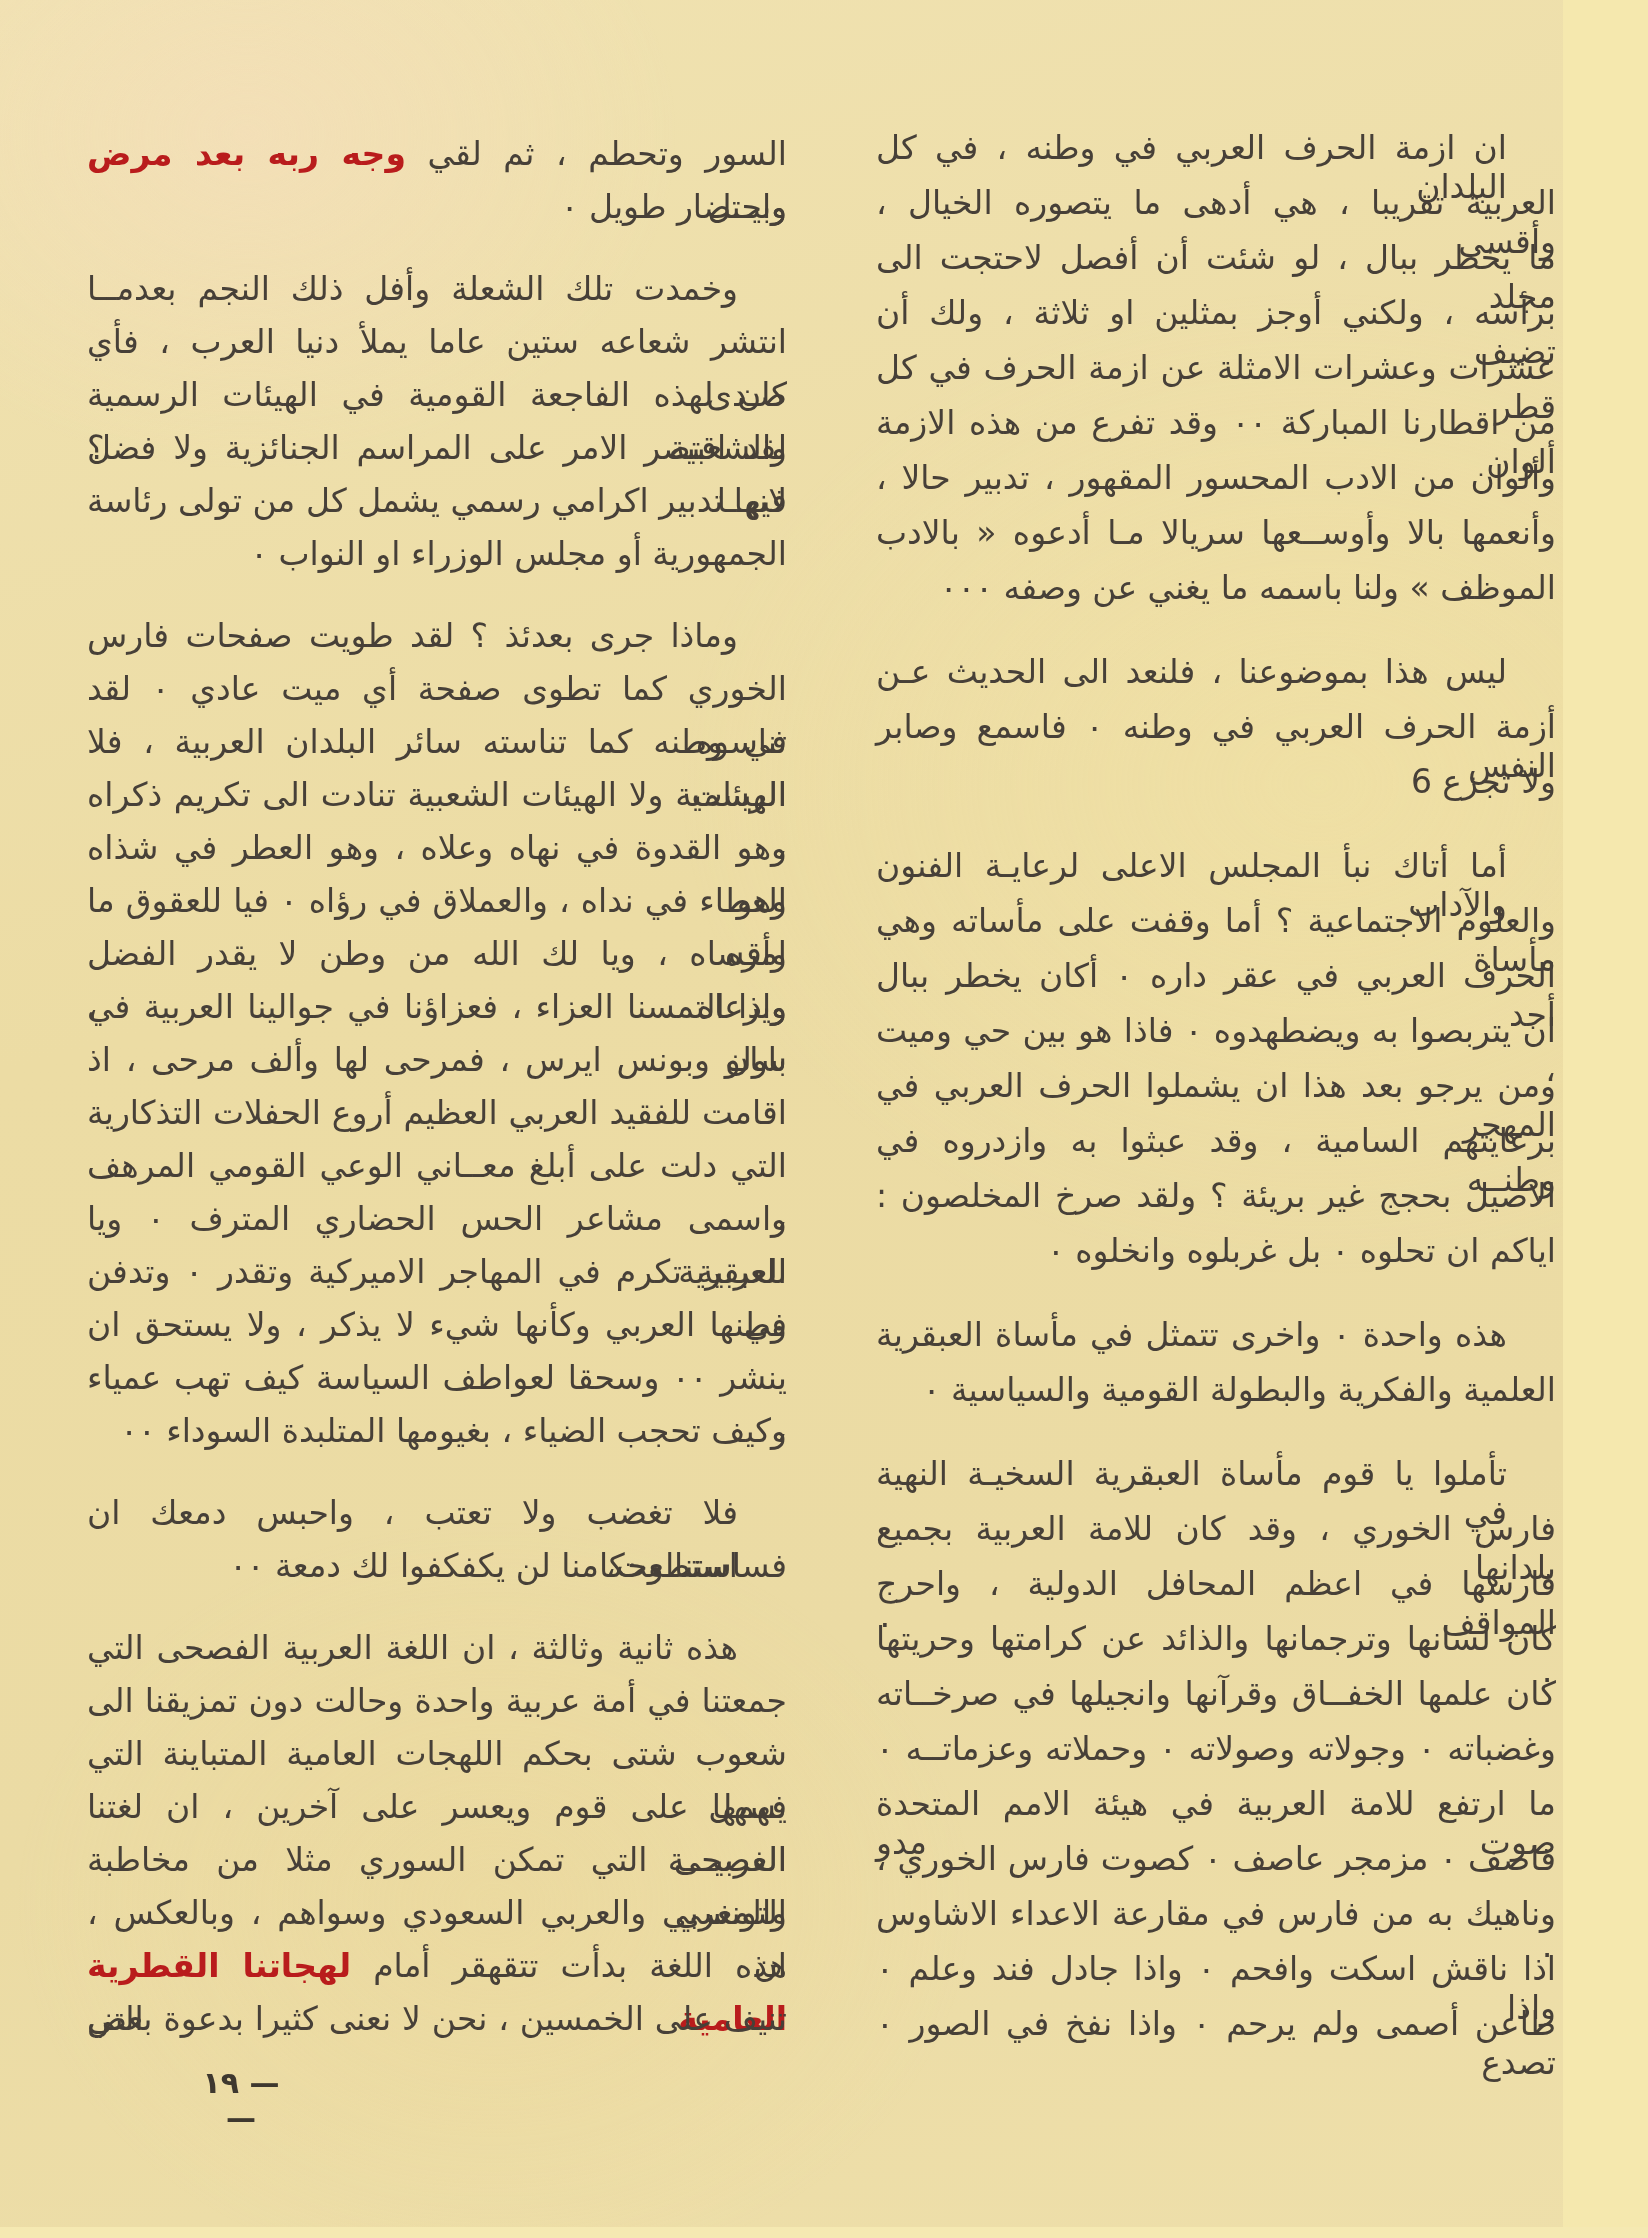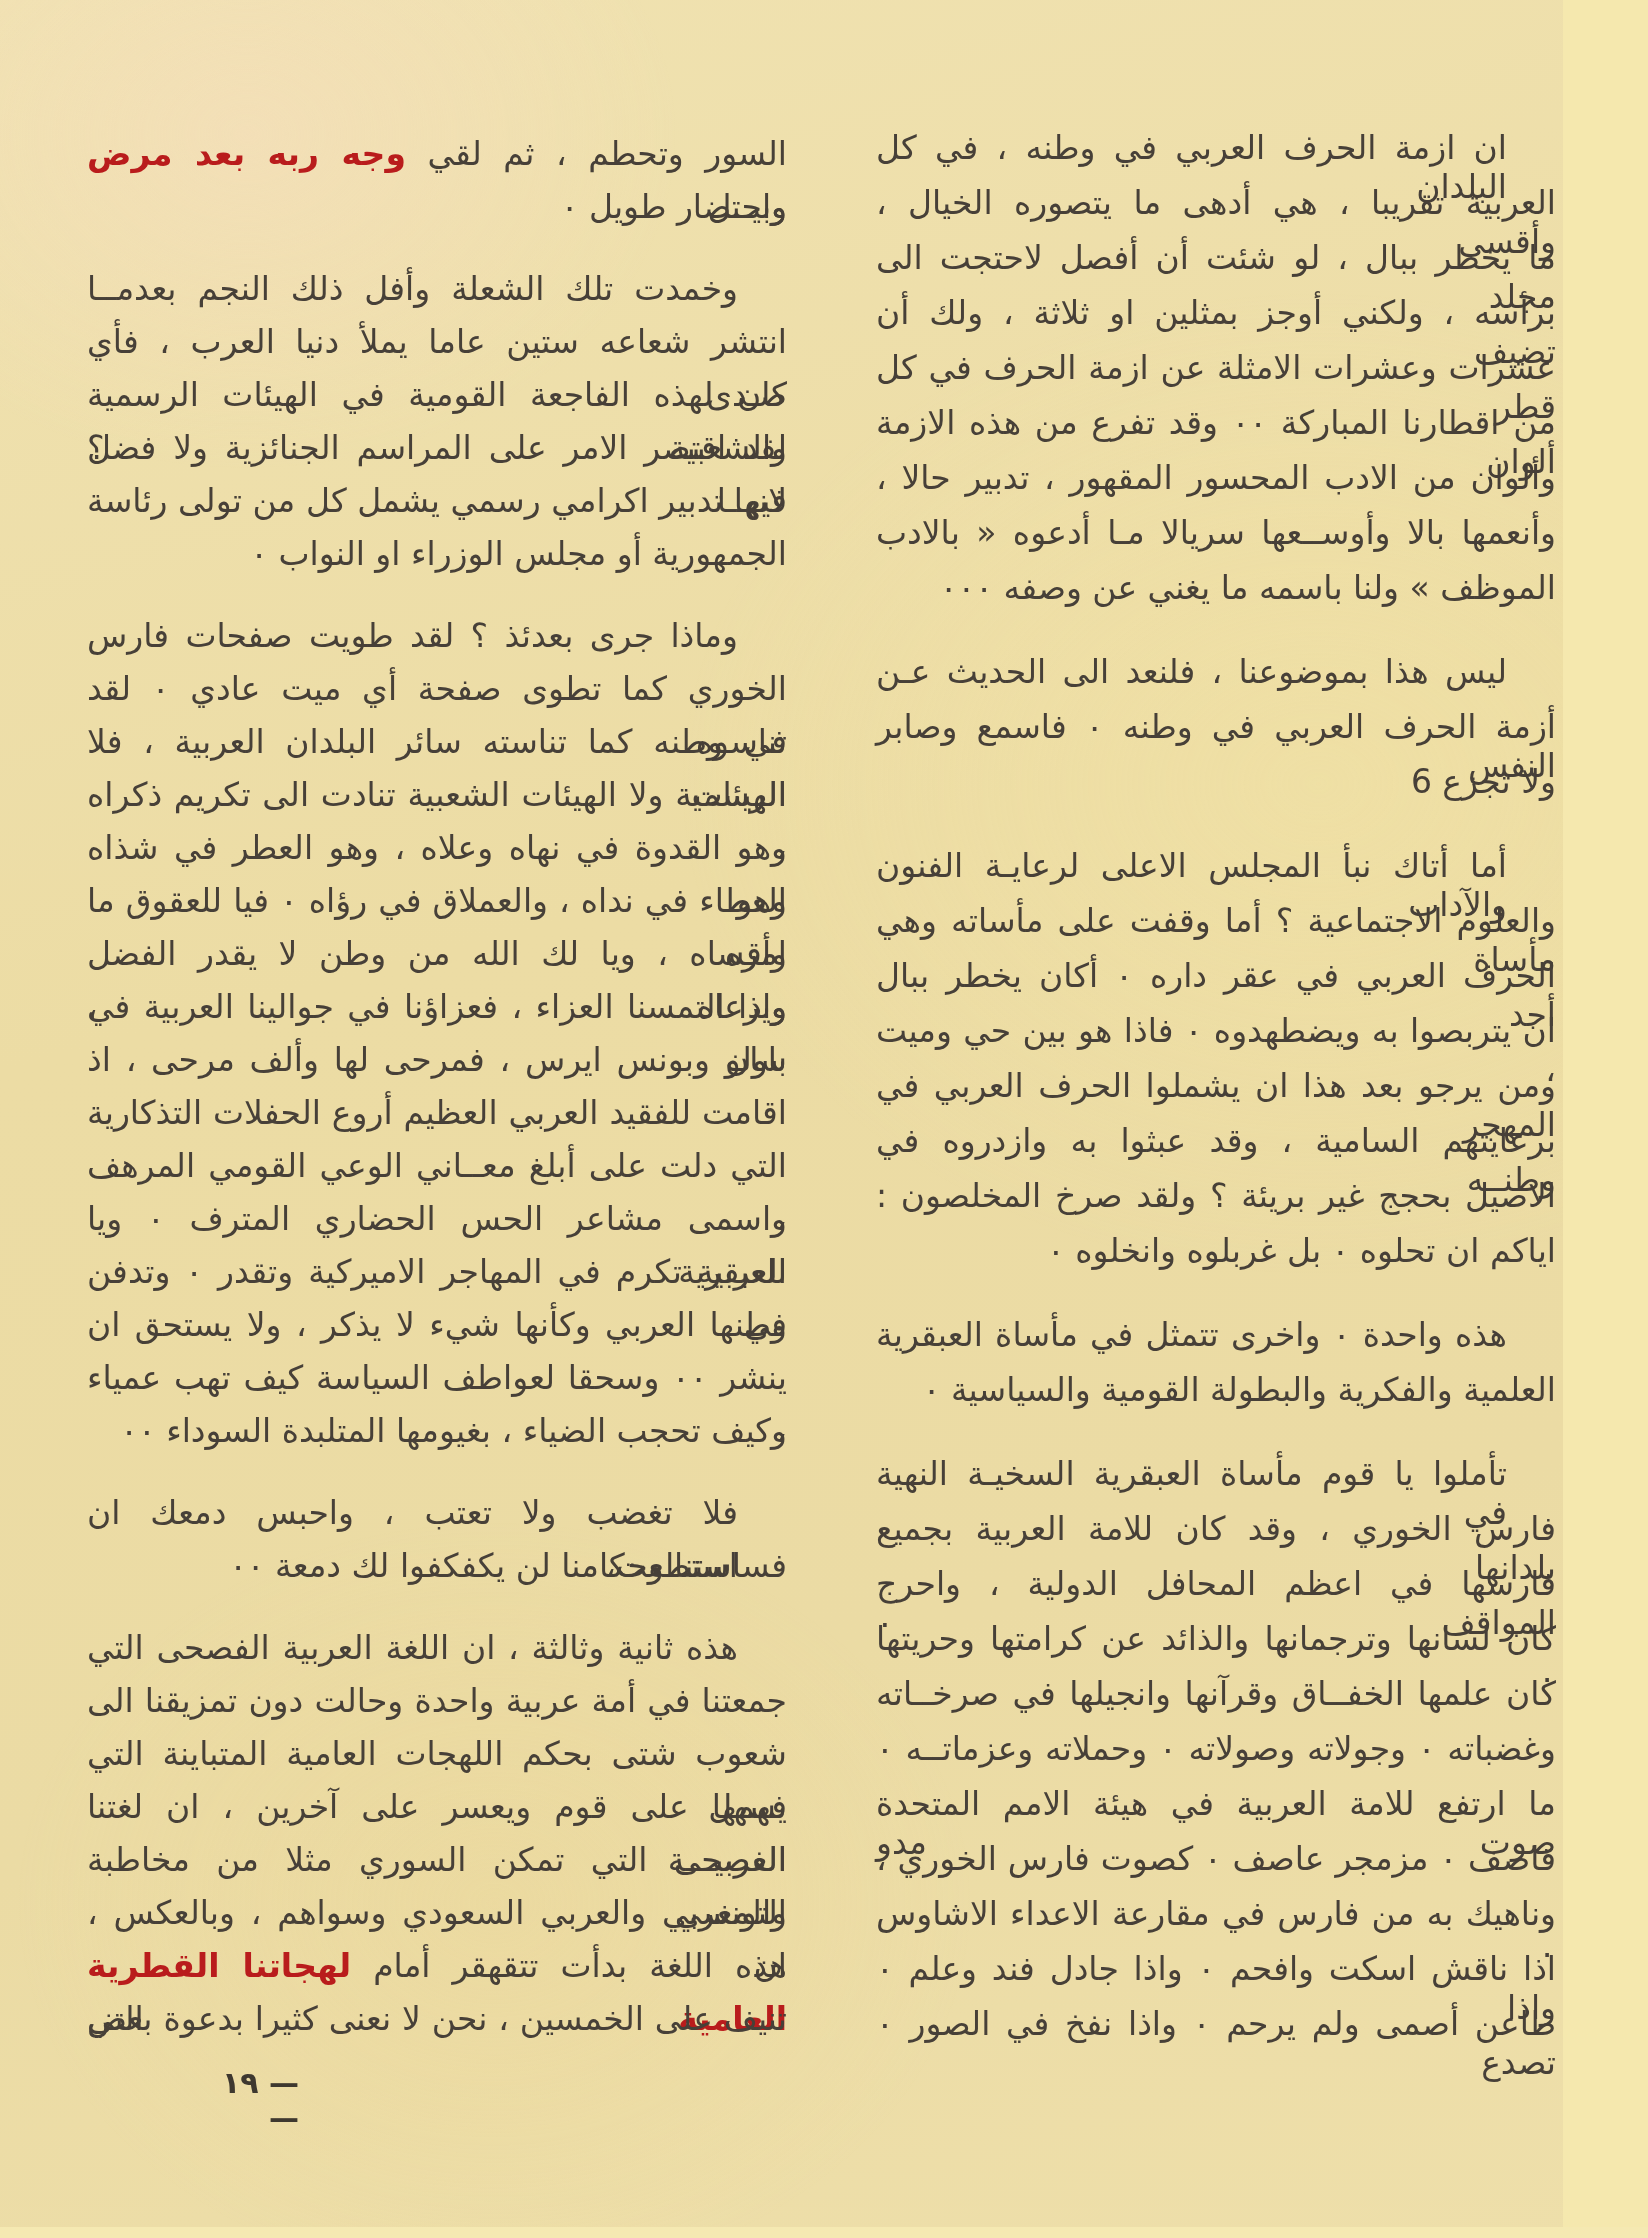"— ١٩ —" .page-number { text-align: none -> center }
